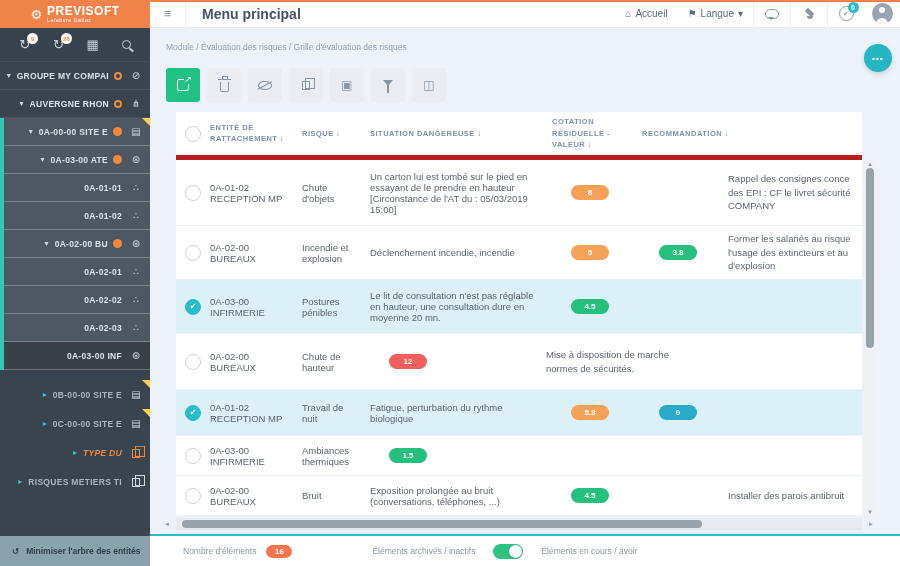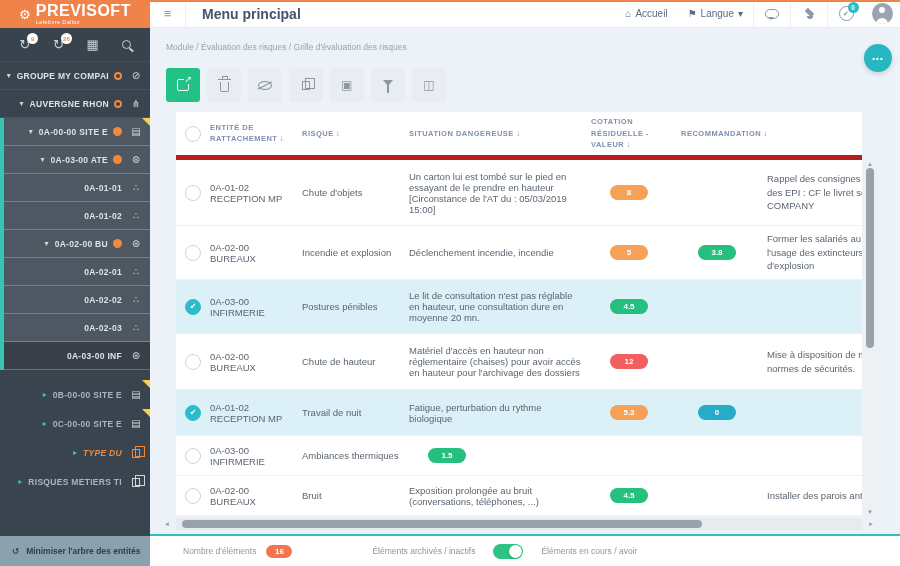"PREVISOFT" .logo .brand { font-size: 16px -> 12px }
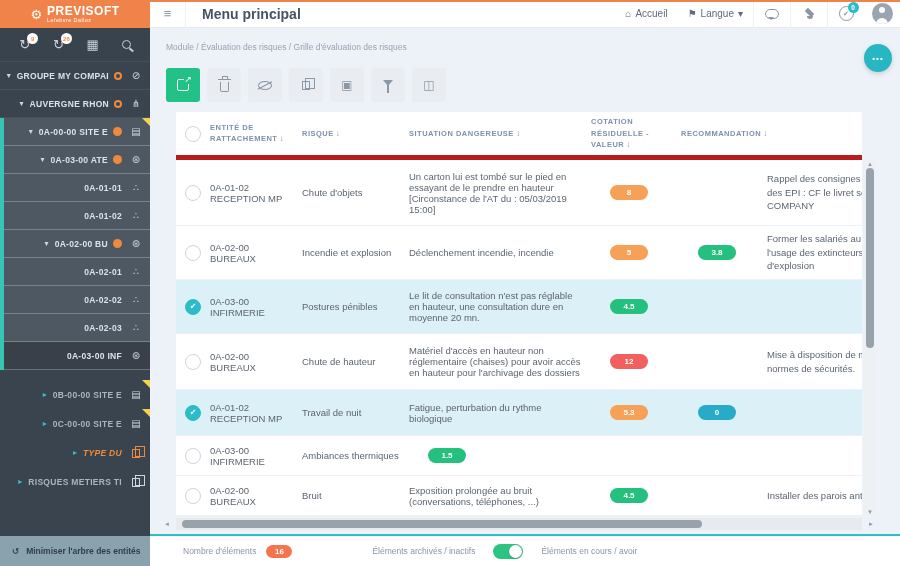"RISQUE ↓" .c-risk { width: 107px -> 68px }
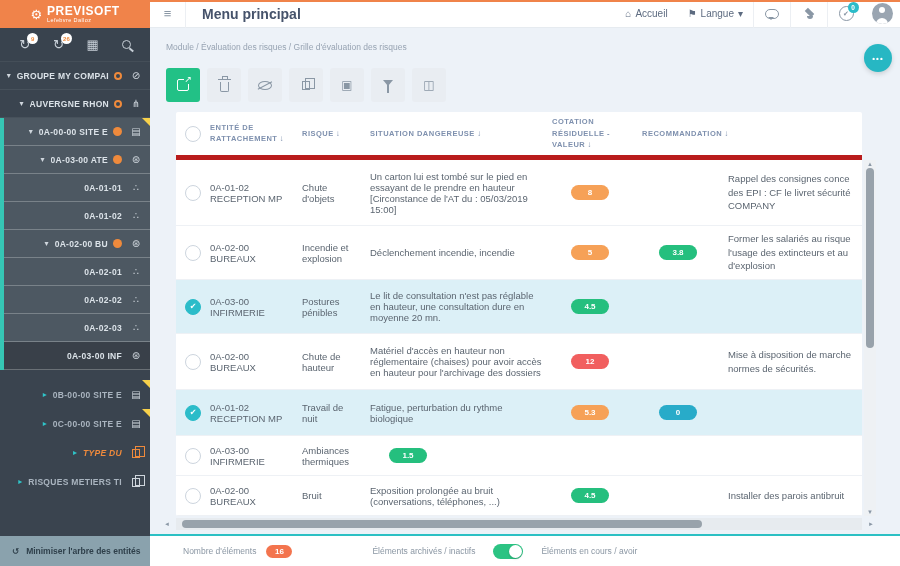"Matériel d'accès en hauteur non" div.c { html: <div>Matériel d'accès en hauteur non réglementaire (chaises) pour avoir accès en hauteur pour l'archivage des dossiers</div> -> none }
